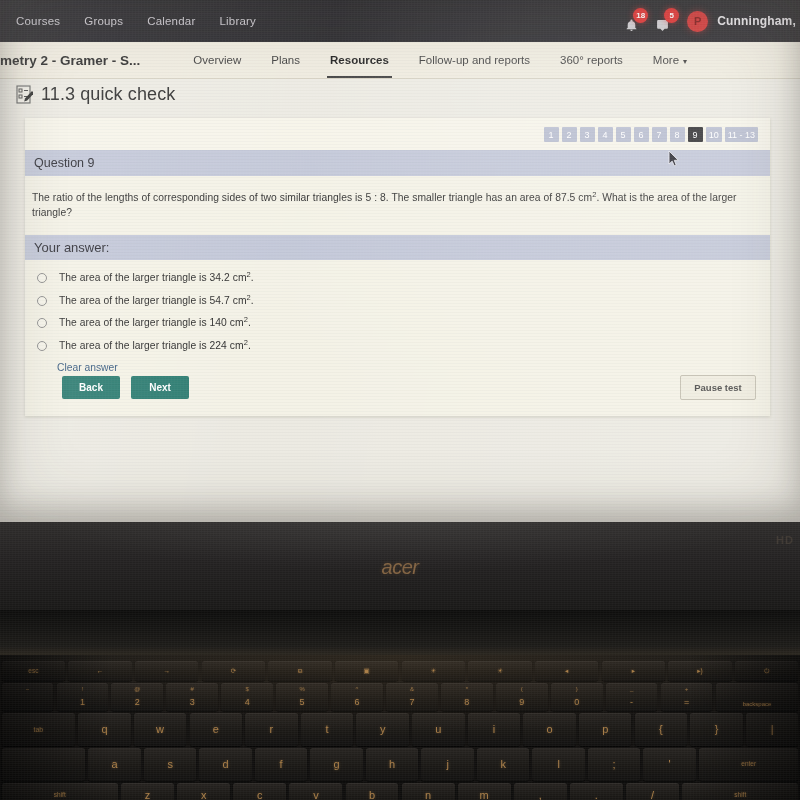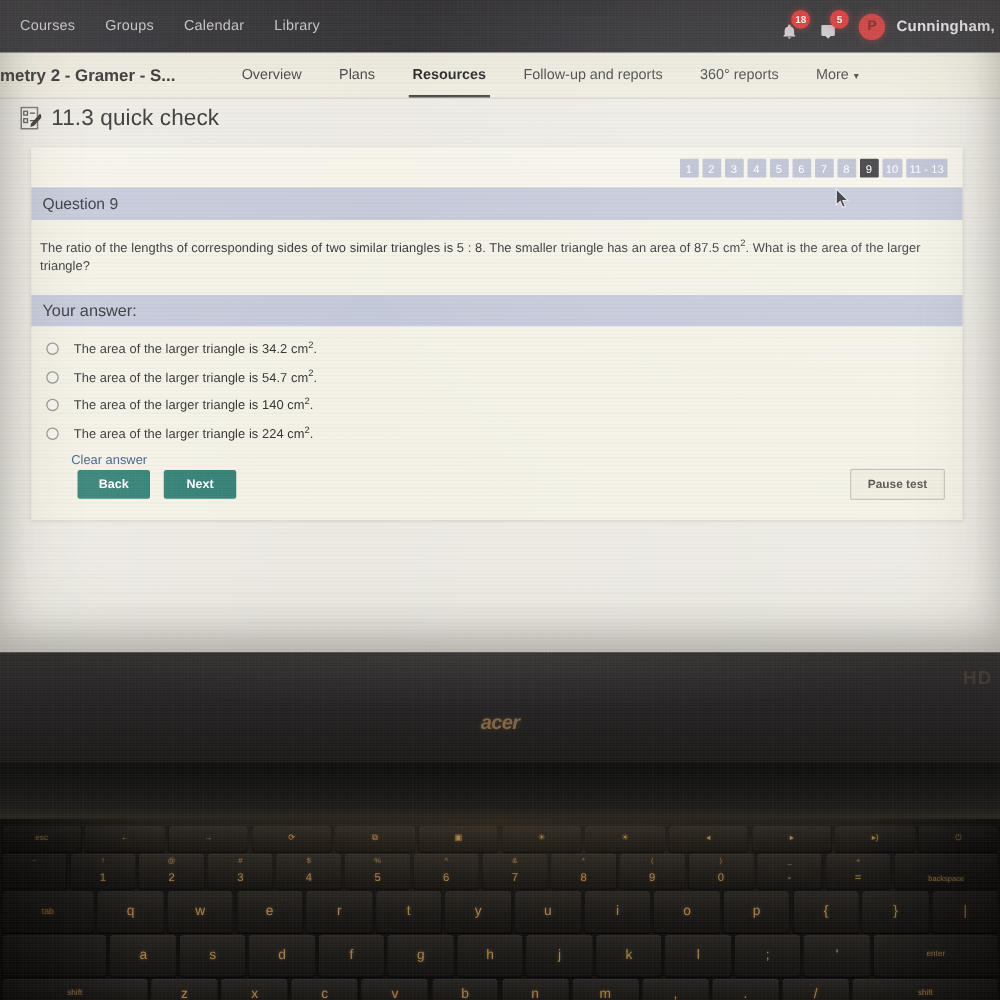"HD" .hd-mark { font-size: 15px -> 11px }
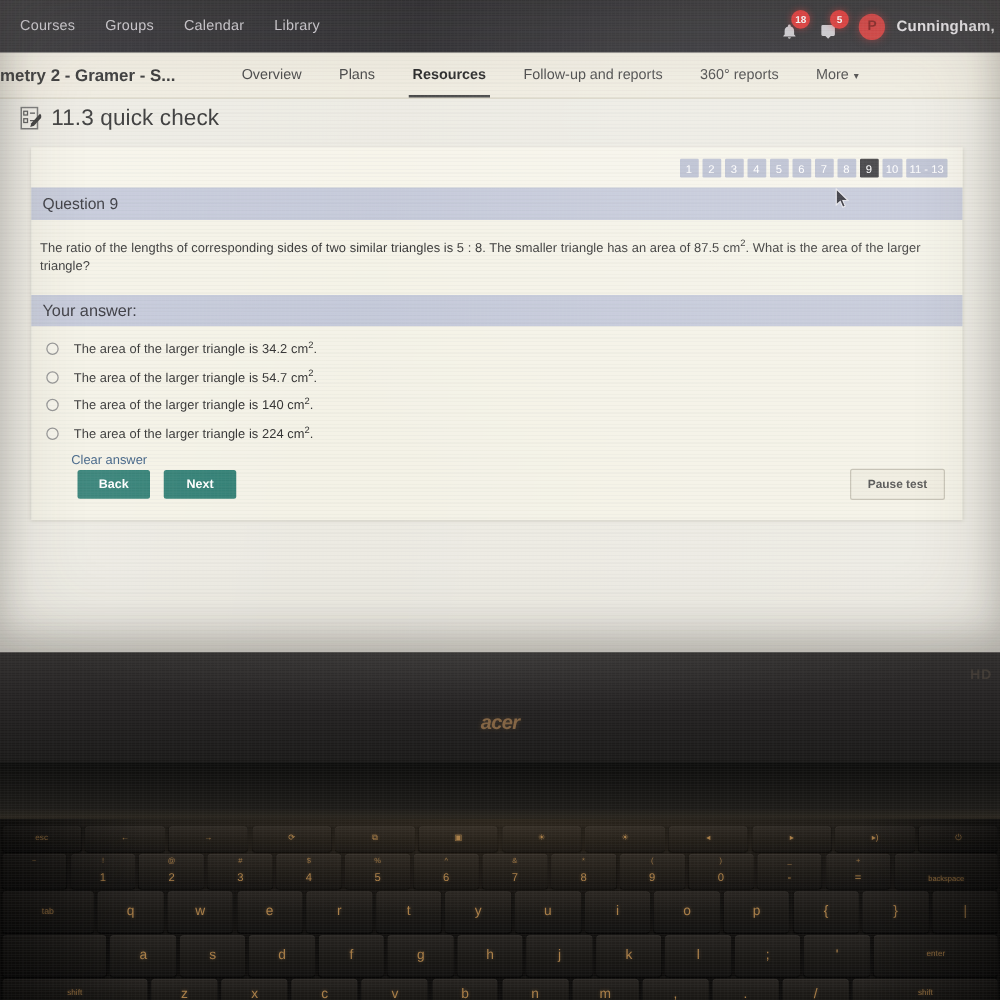"acer" .acer-logo { font-size: 16px -> 20px; font-weight: bold -> normal; top: 48px -> 34px }
